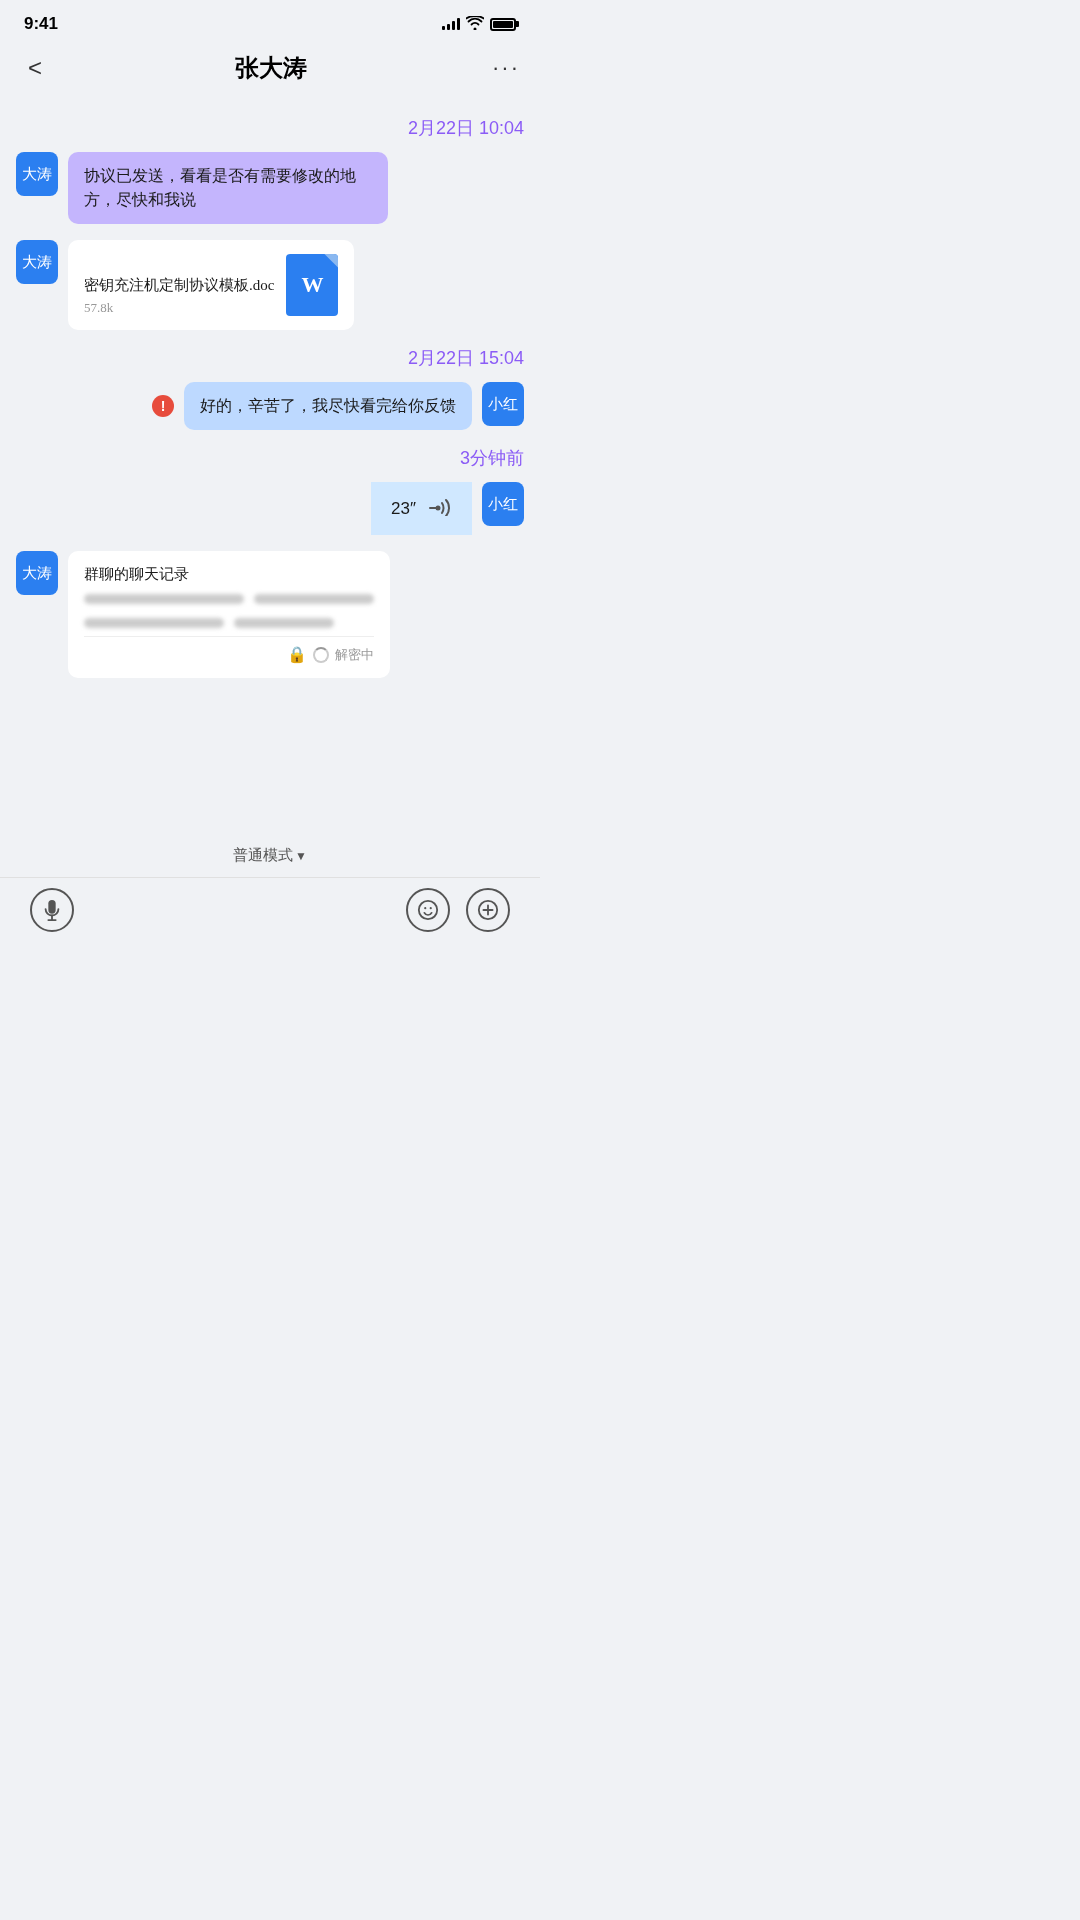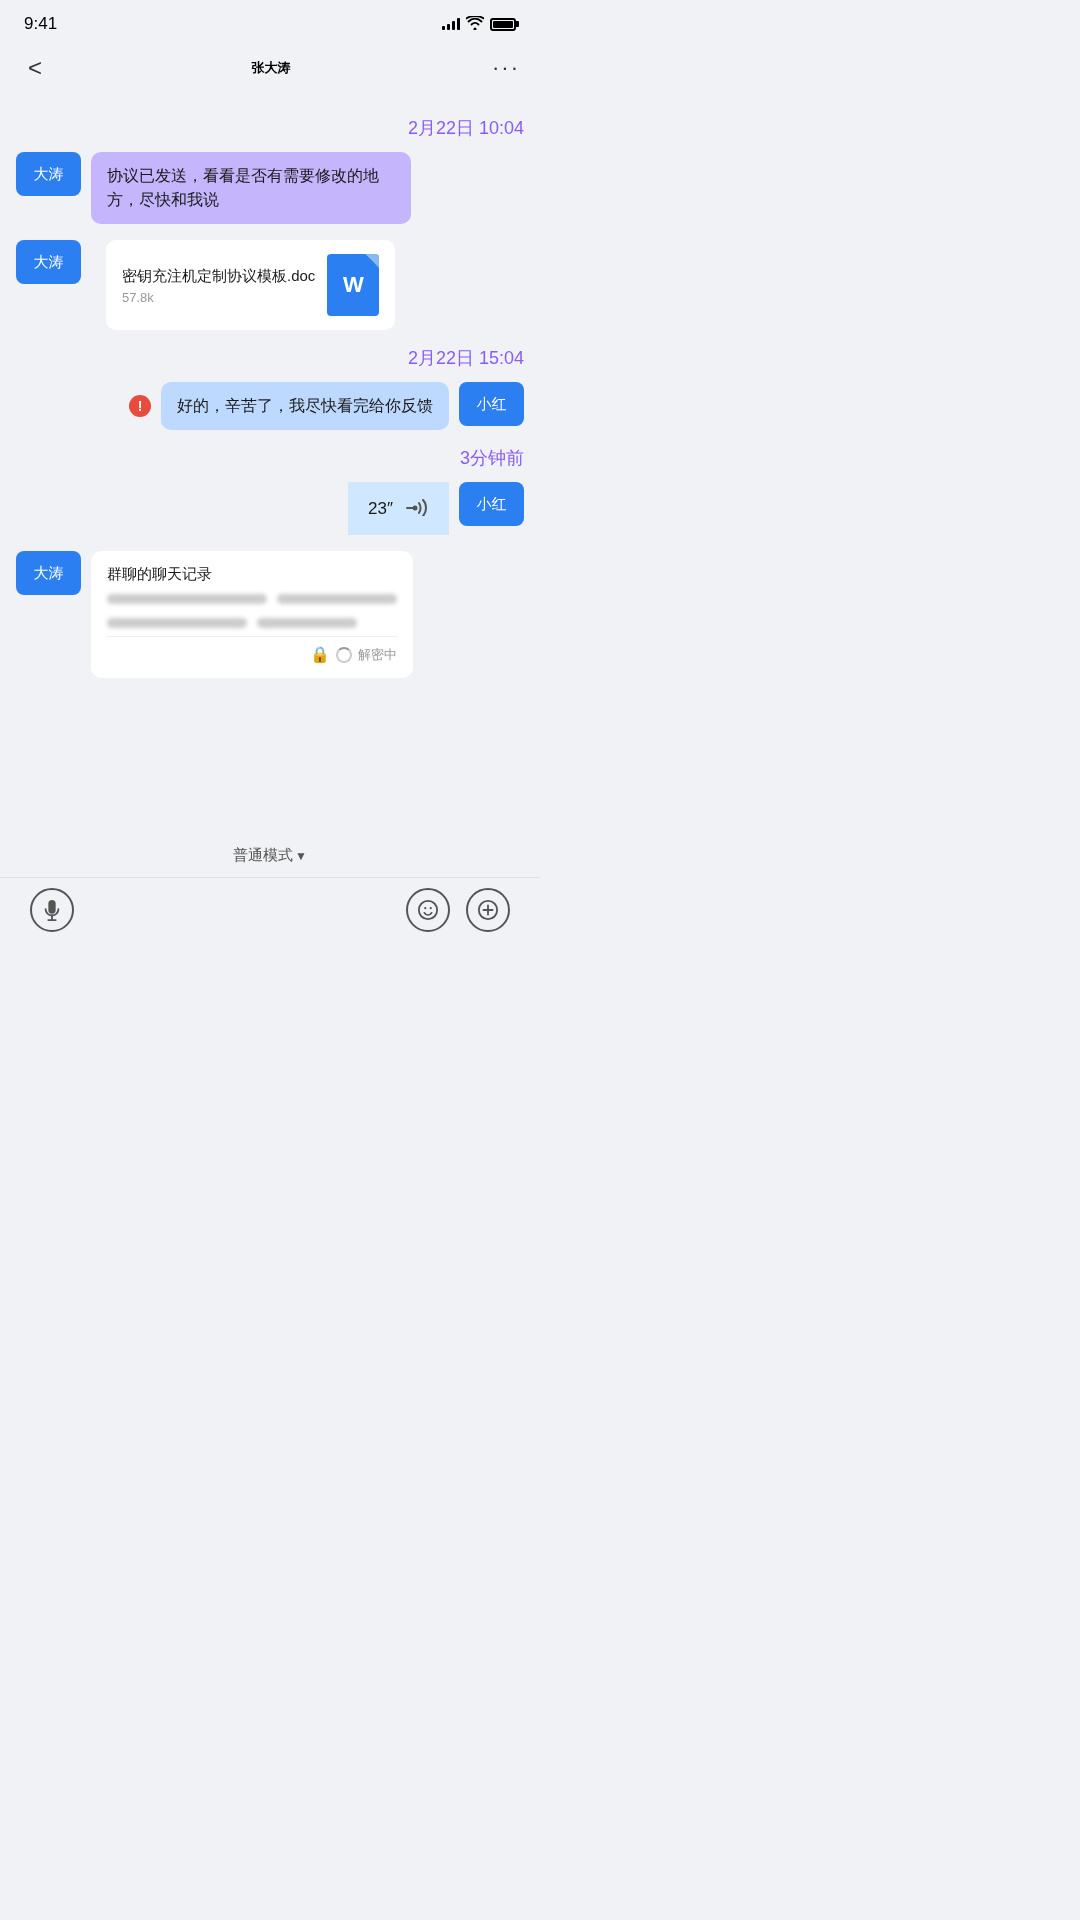"9:41" .status-time { font-weight: 400 -> 700 }
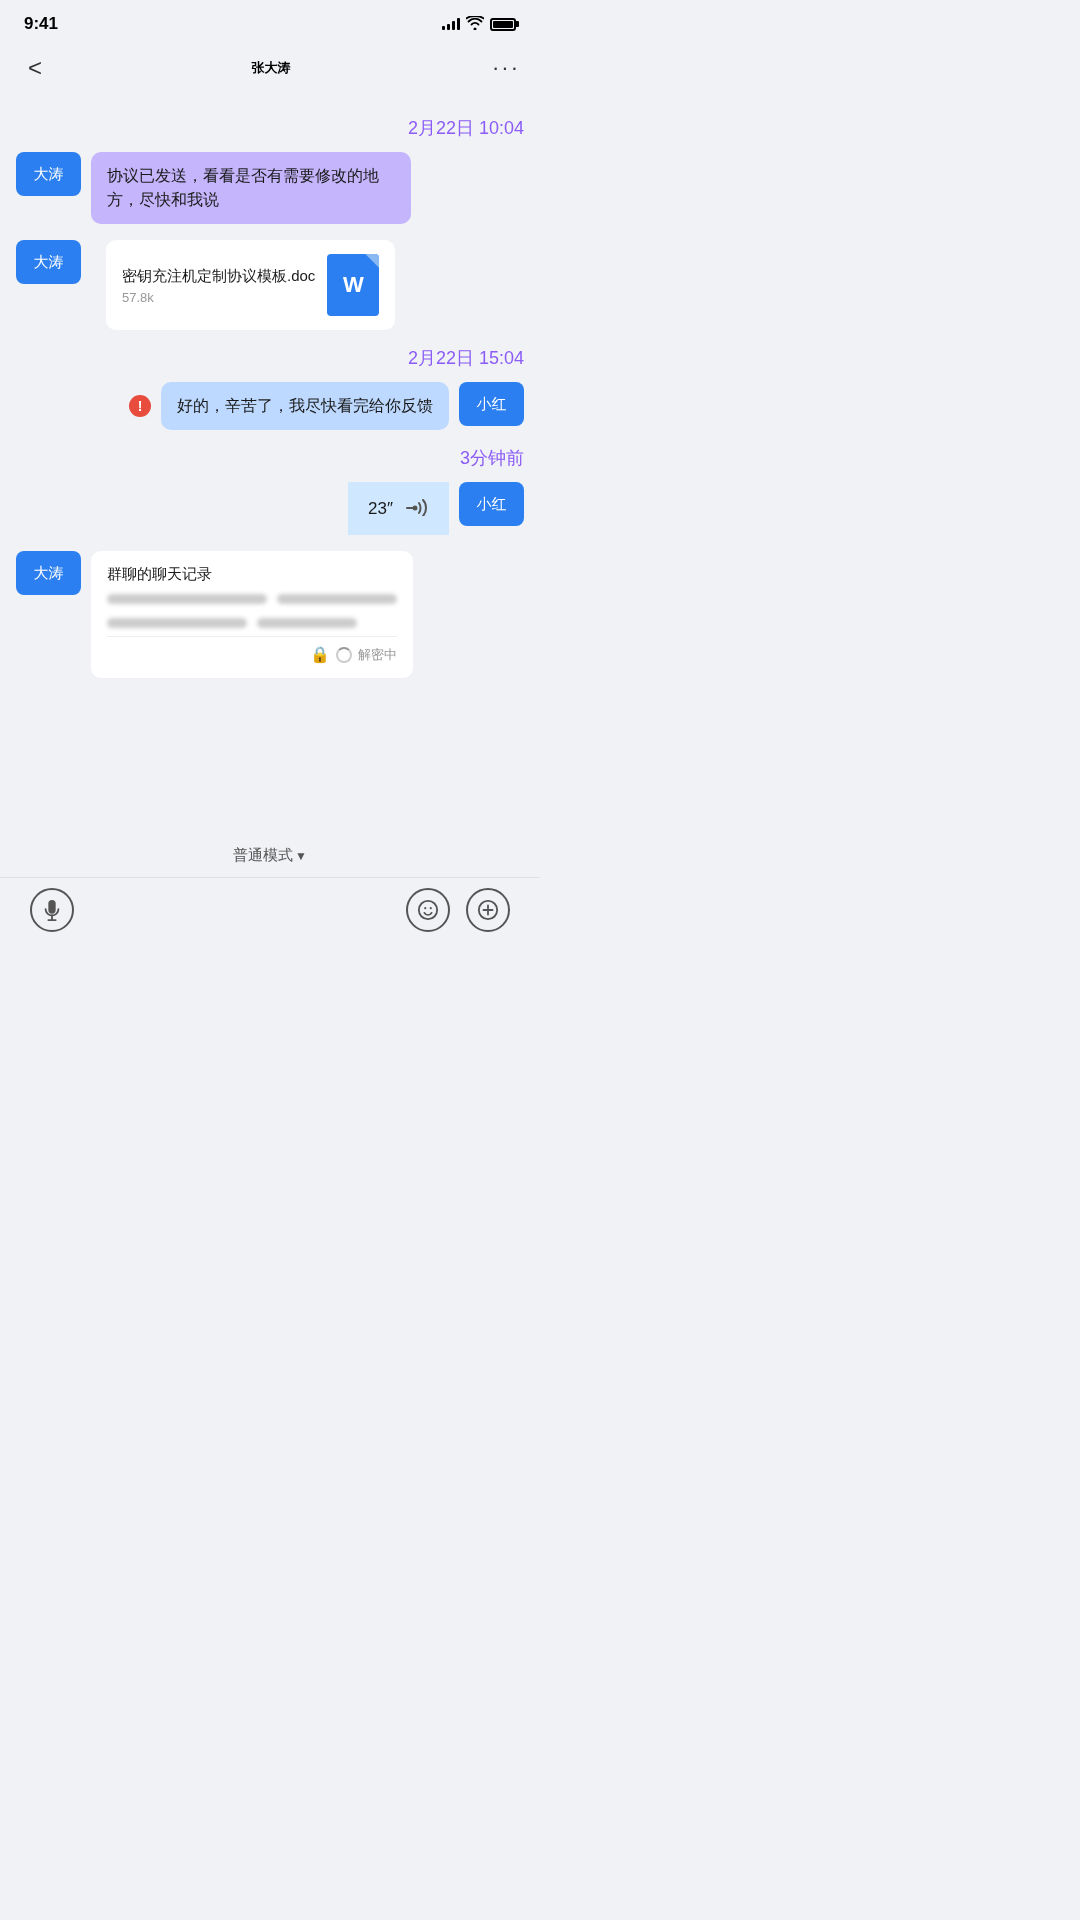"张大涛" .header-title { font-size: 13px -> 24px }
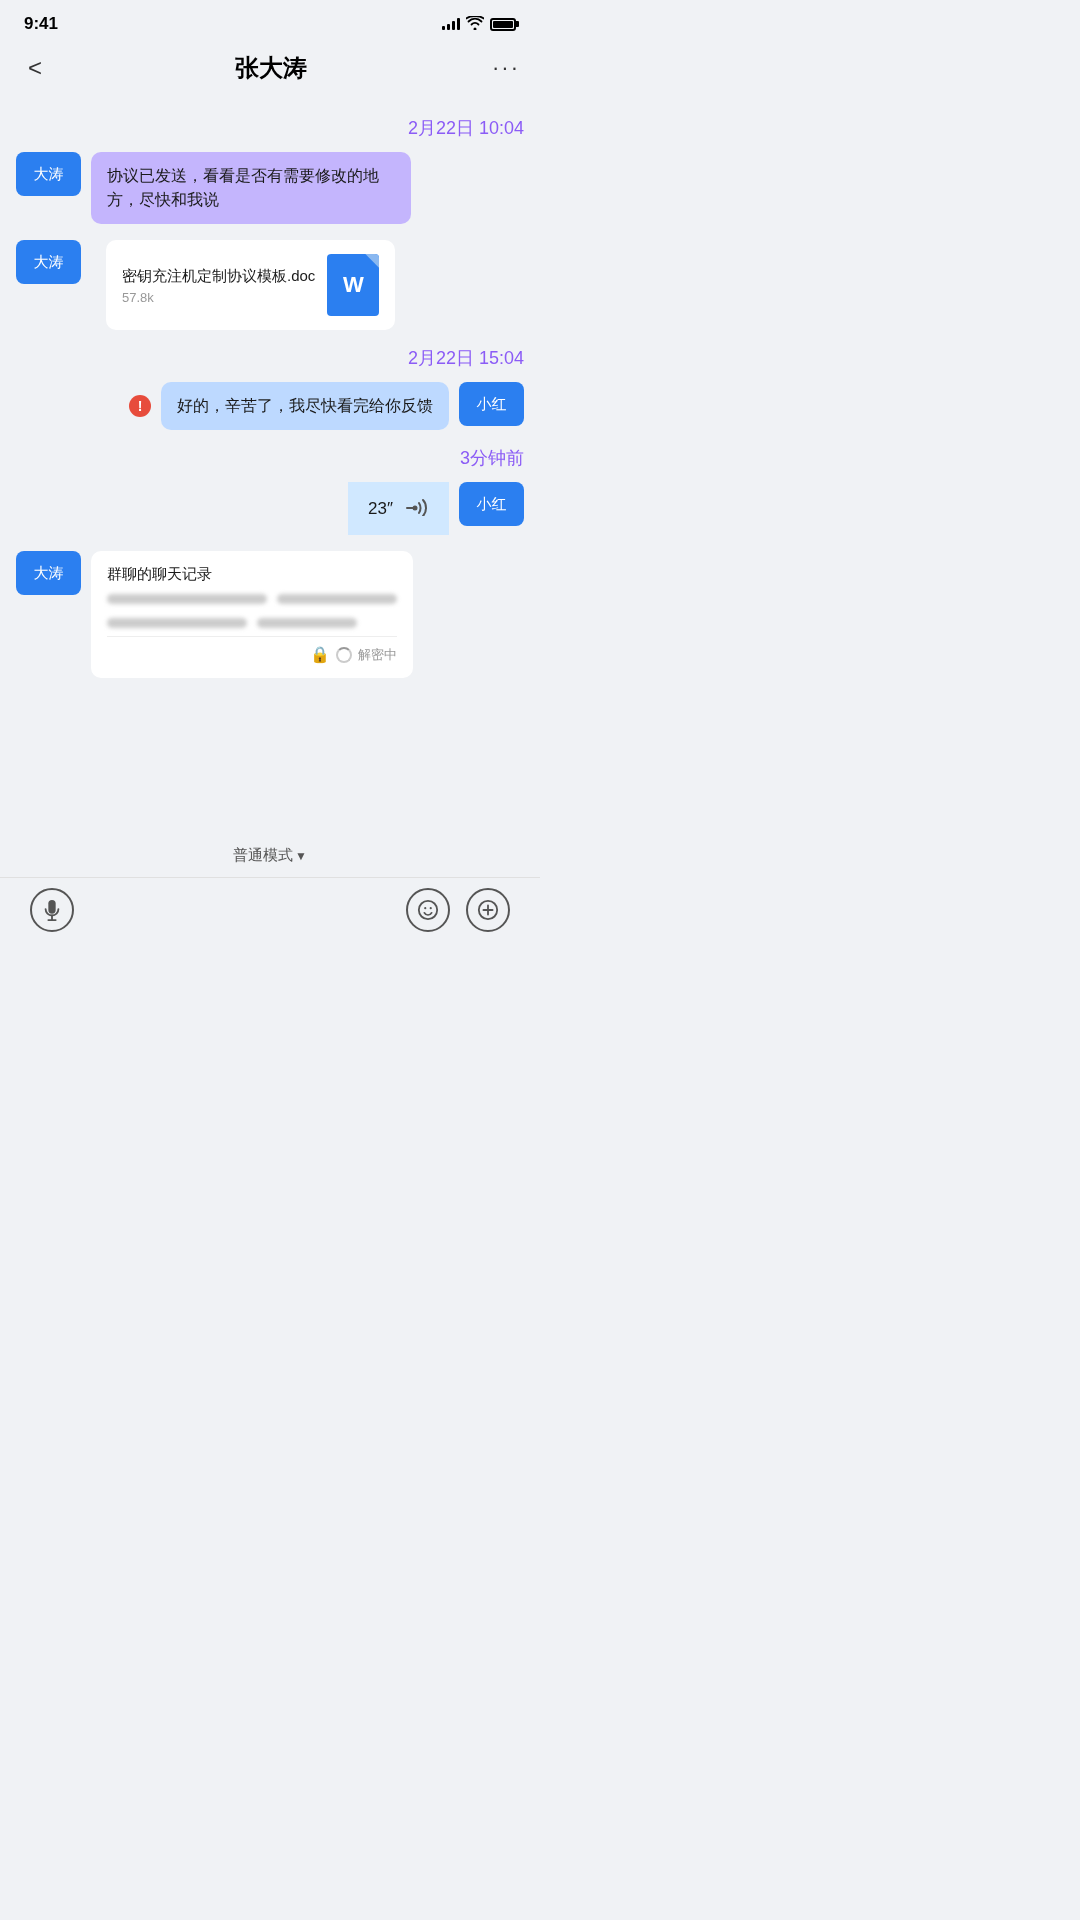"大涛" .avatar { width: 65px -> 42px }
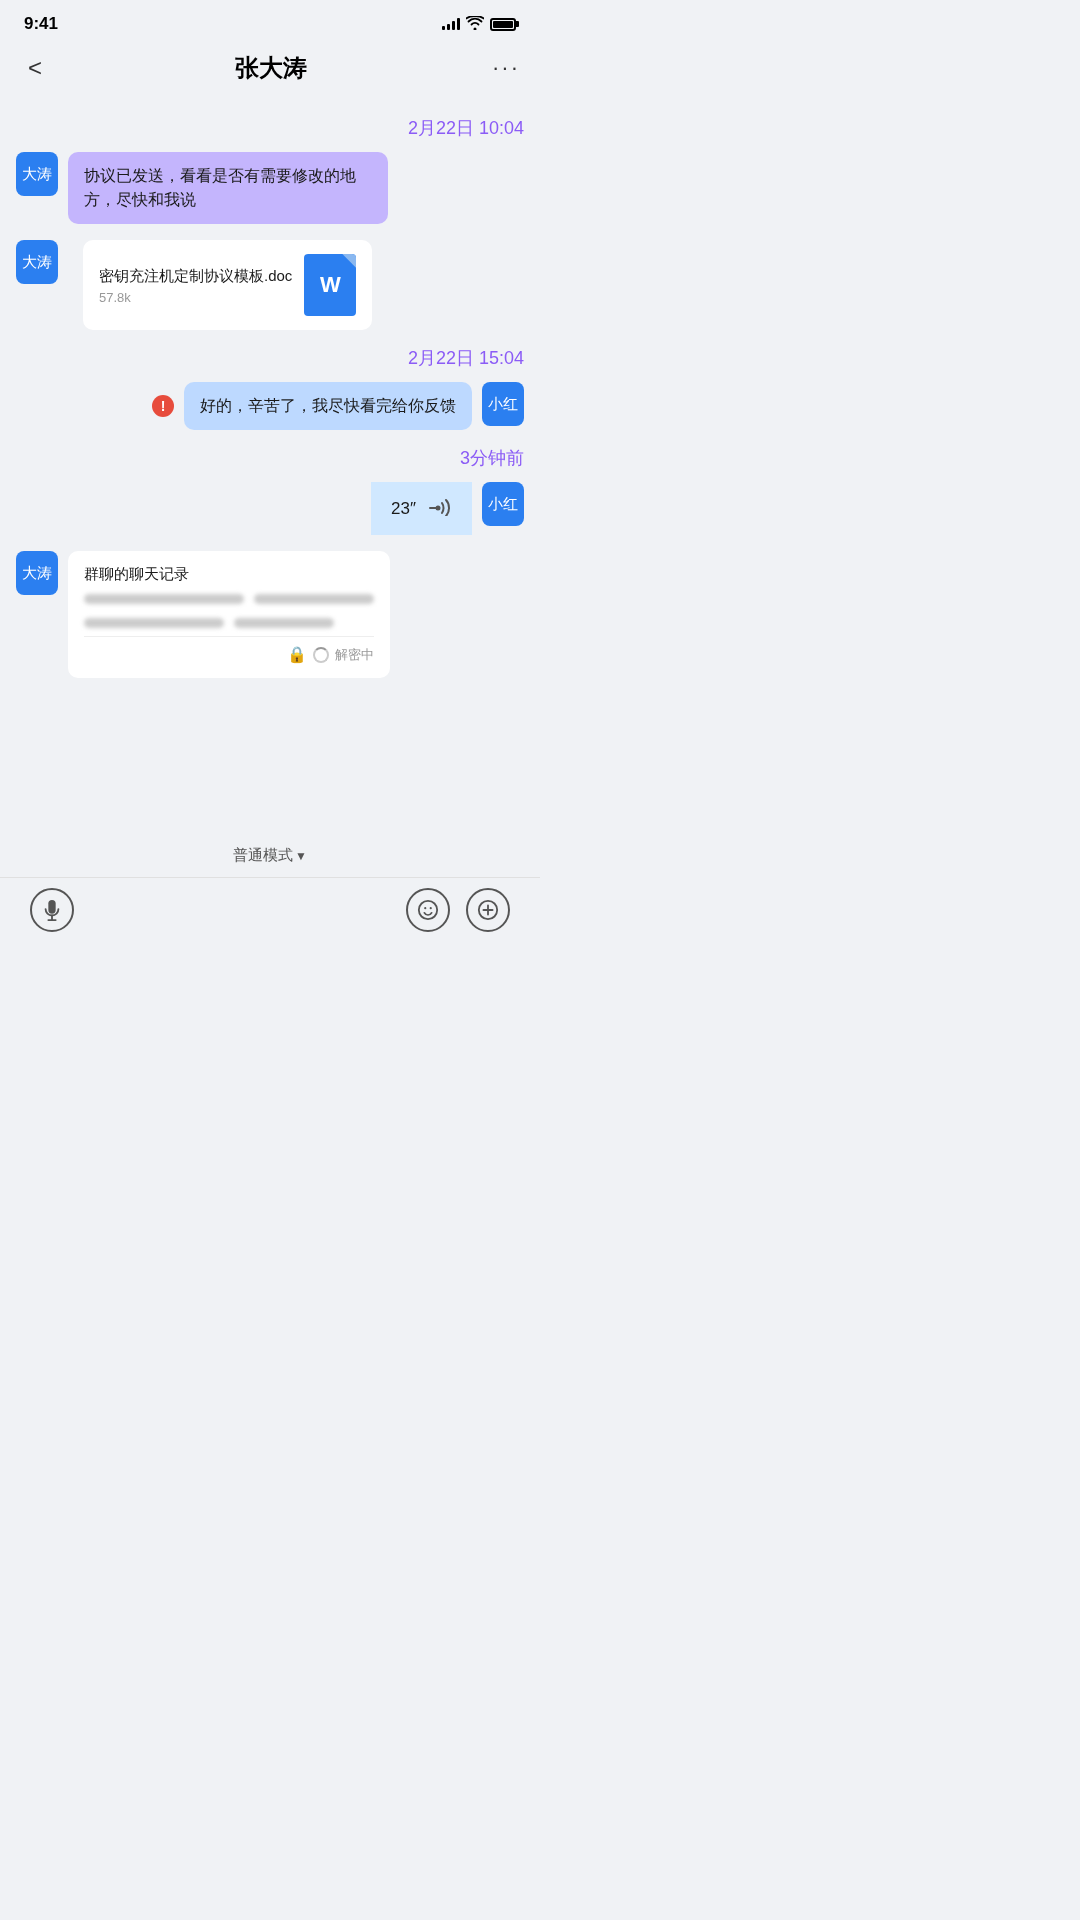"密钥充注机定制协议模板.doc" .file-bubble { align-items: center -> flex-end; font-family: none -> Liberation Serif, serif; margin: 0 25px -> 0 10px }
